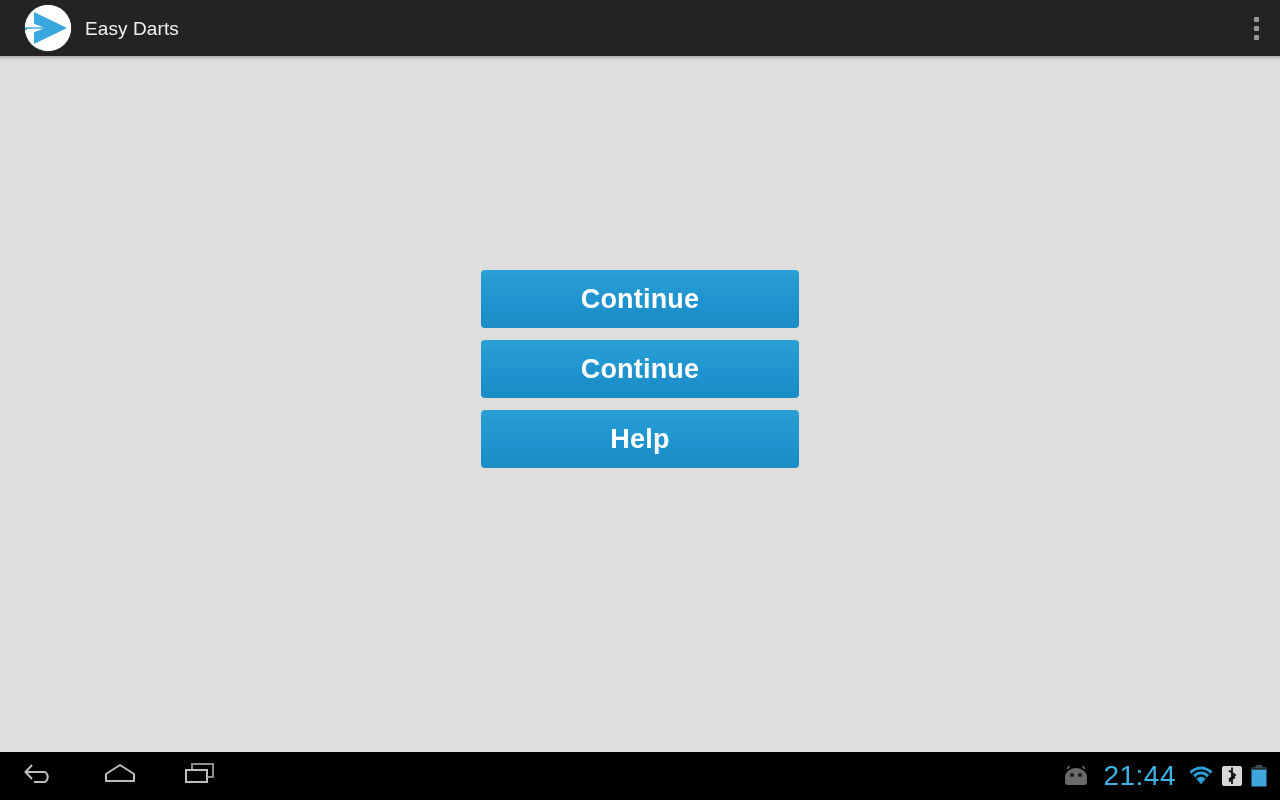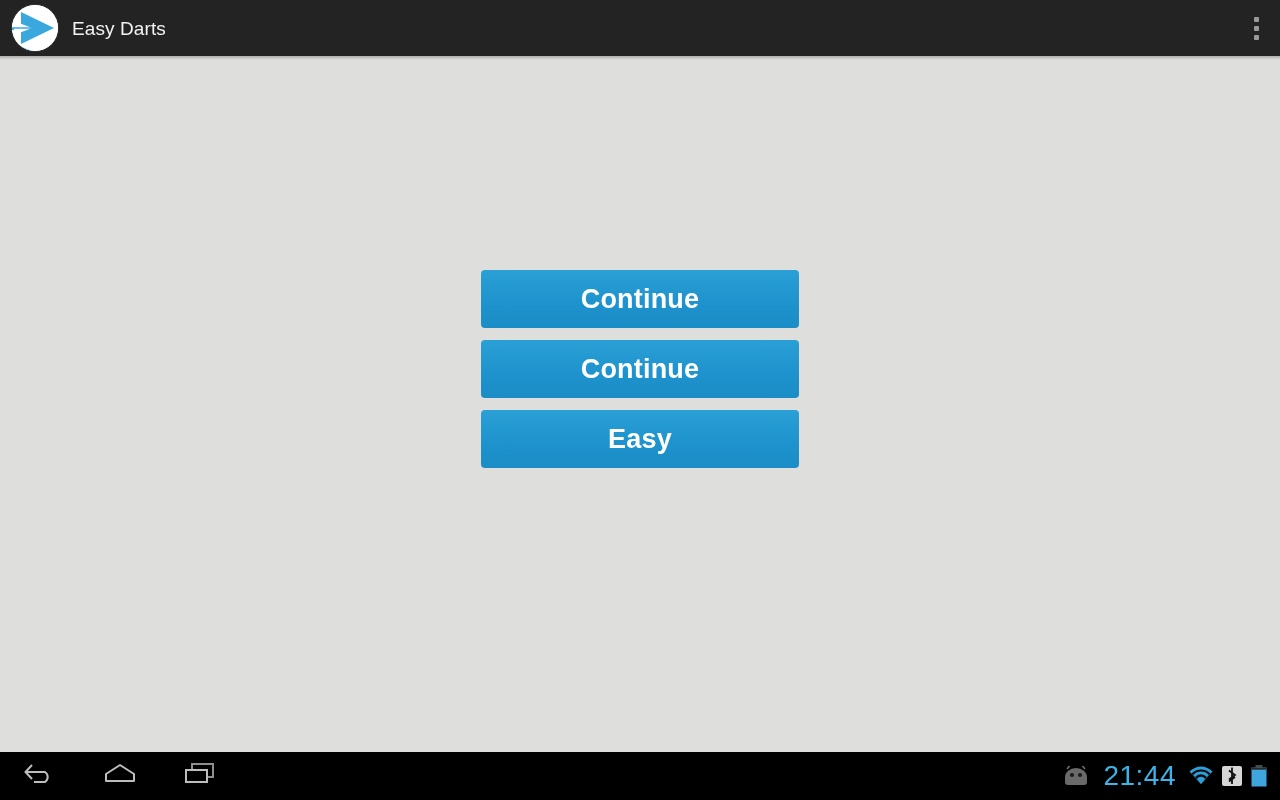"Easy Darts" .action-bar { padding: 0 0 0 12px -> 0 0 0 25px }
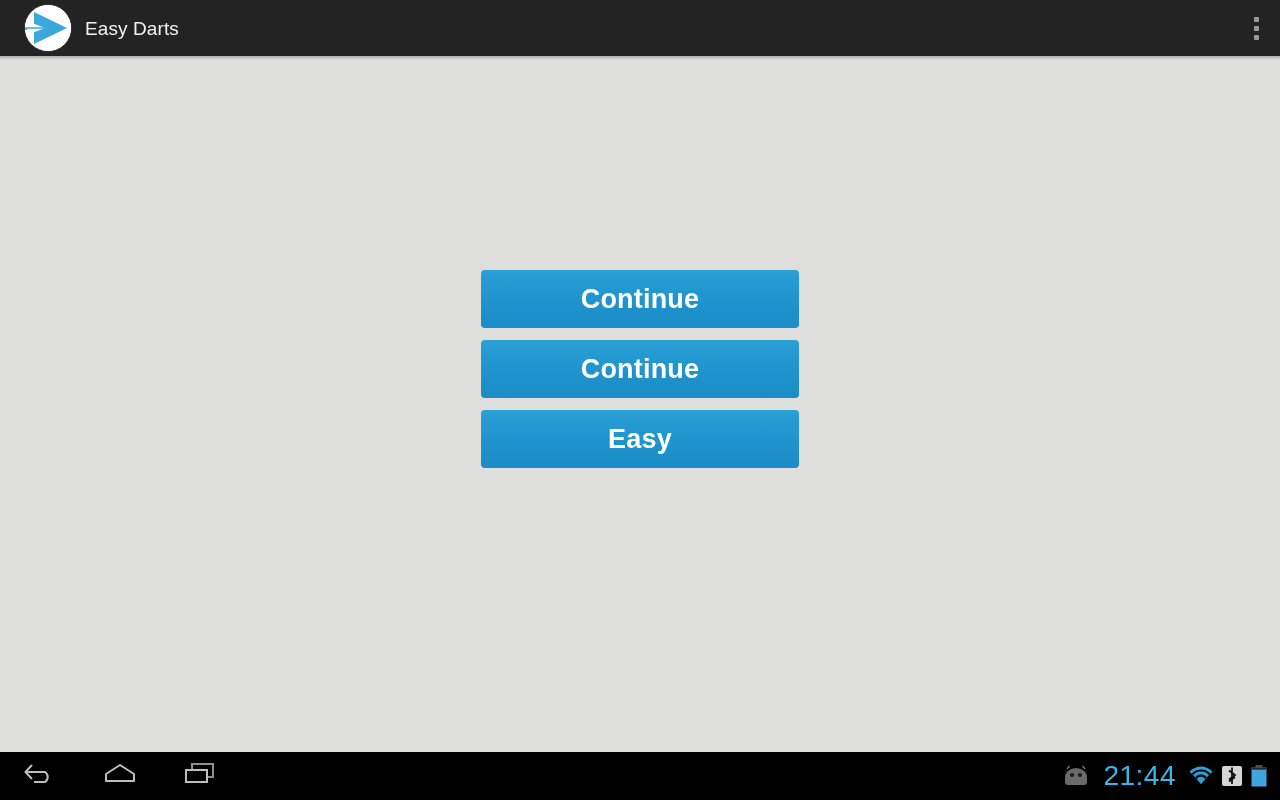"Easy" button.menu-btn { text: Easy -> Help }
